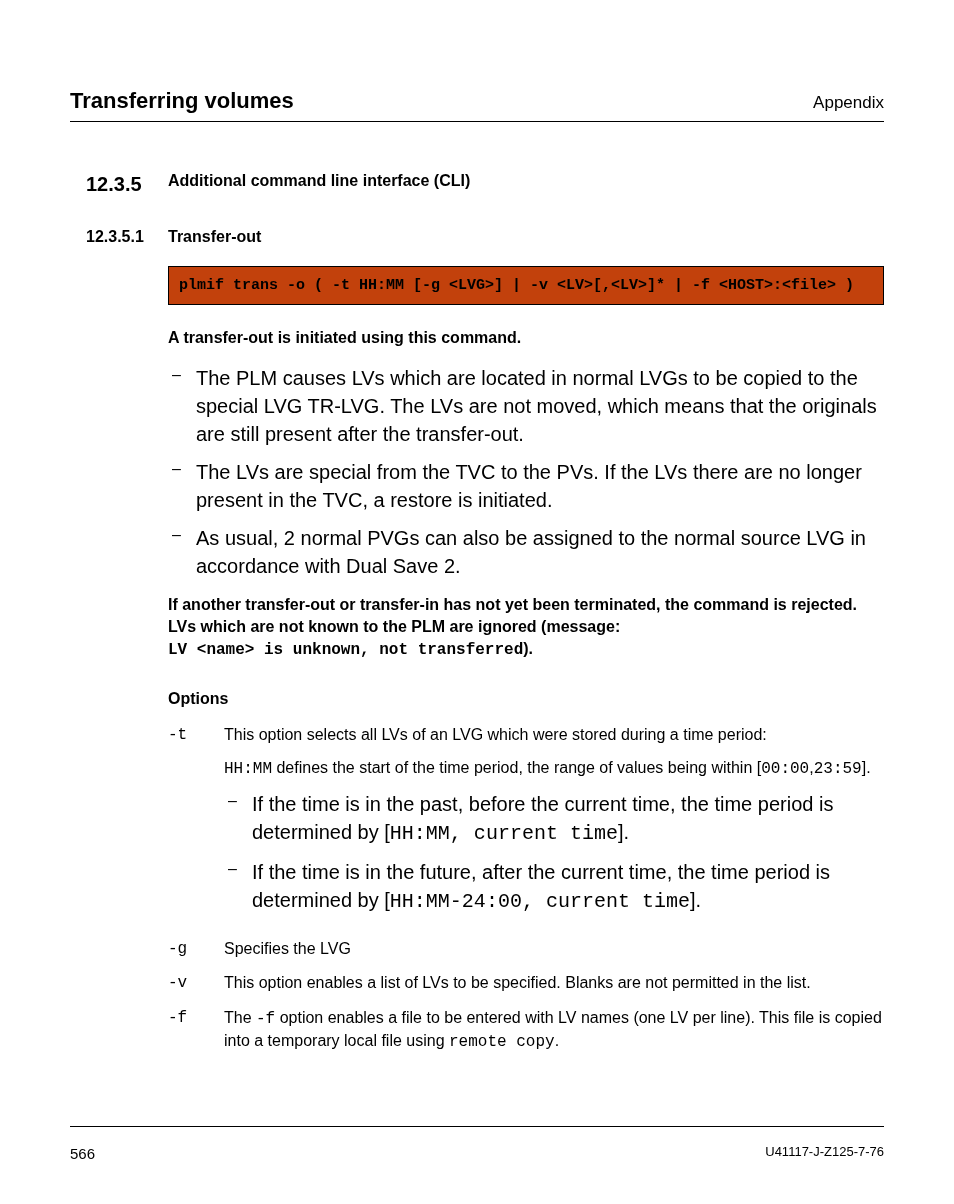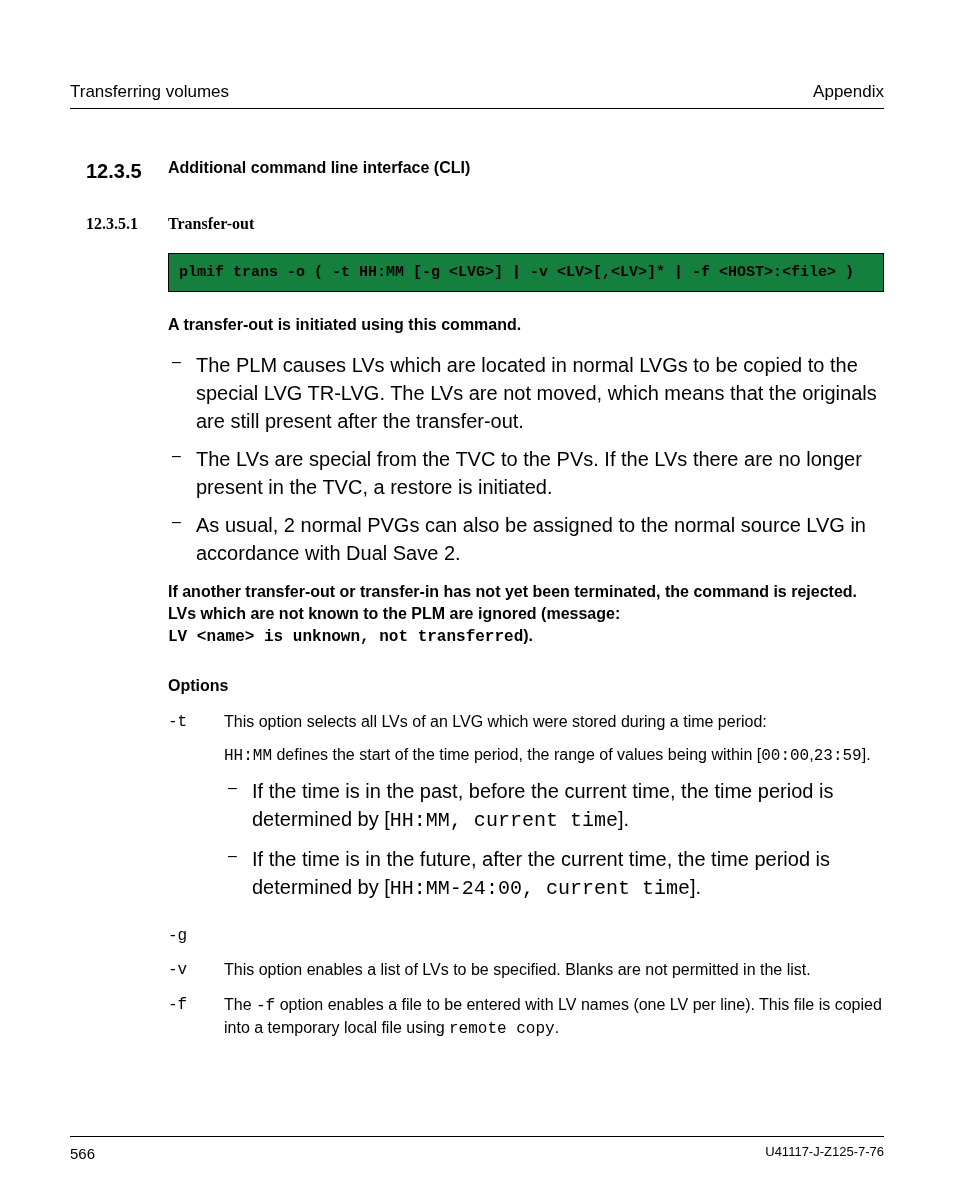"Transferring volumes" .header-left { font-size: 17px -> 22px; font-weight: normal -> bold; margin-top: none -> 6px }
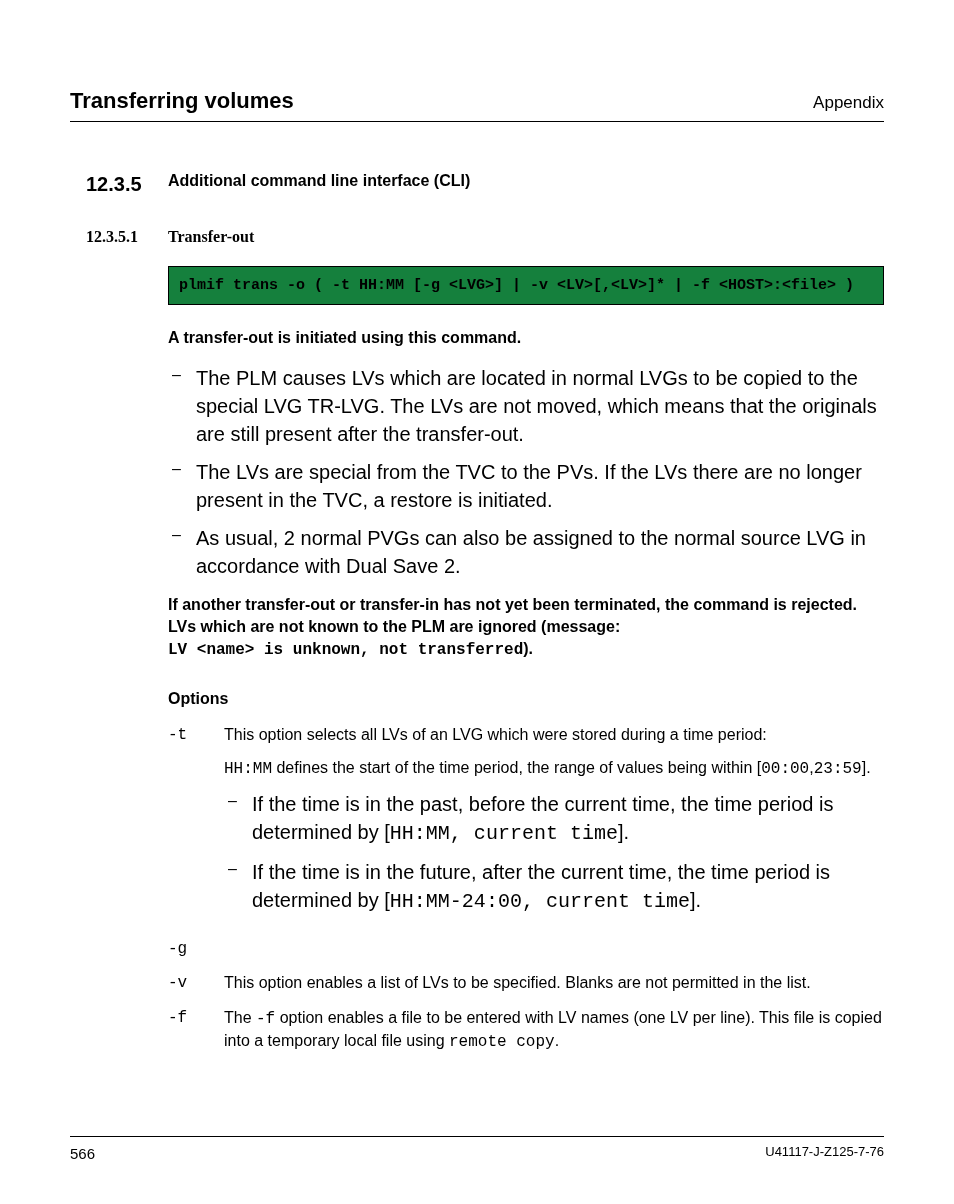"12.3.5.1" .subsect-row { font-family: Liberation Serif, serif -> none }
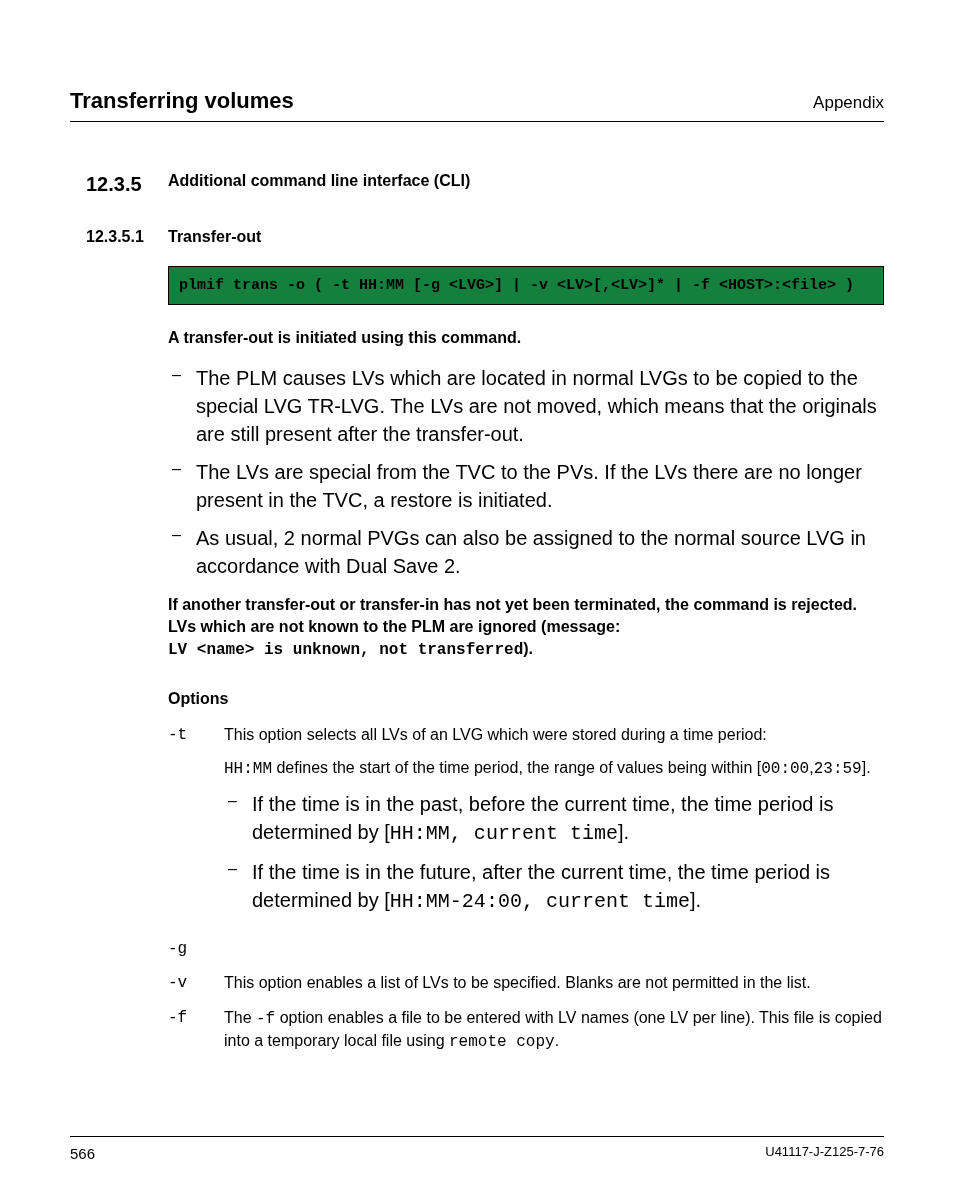"plmif trans -o ( -t" .codebox { background: #15803d -> #c2410c }
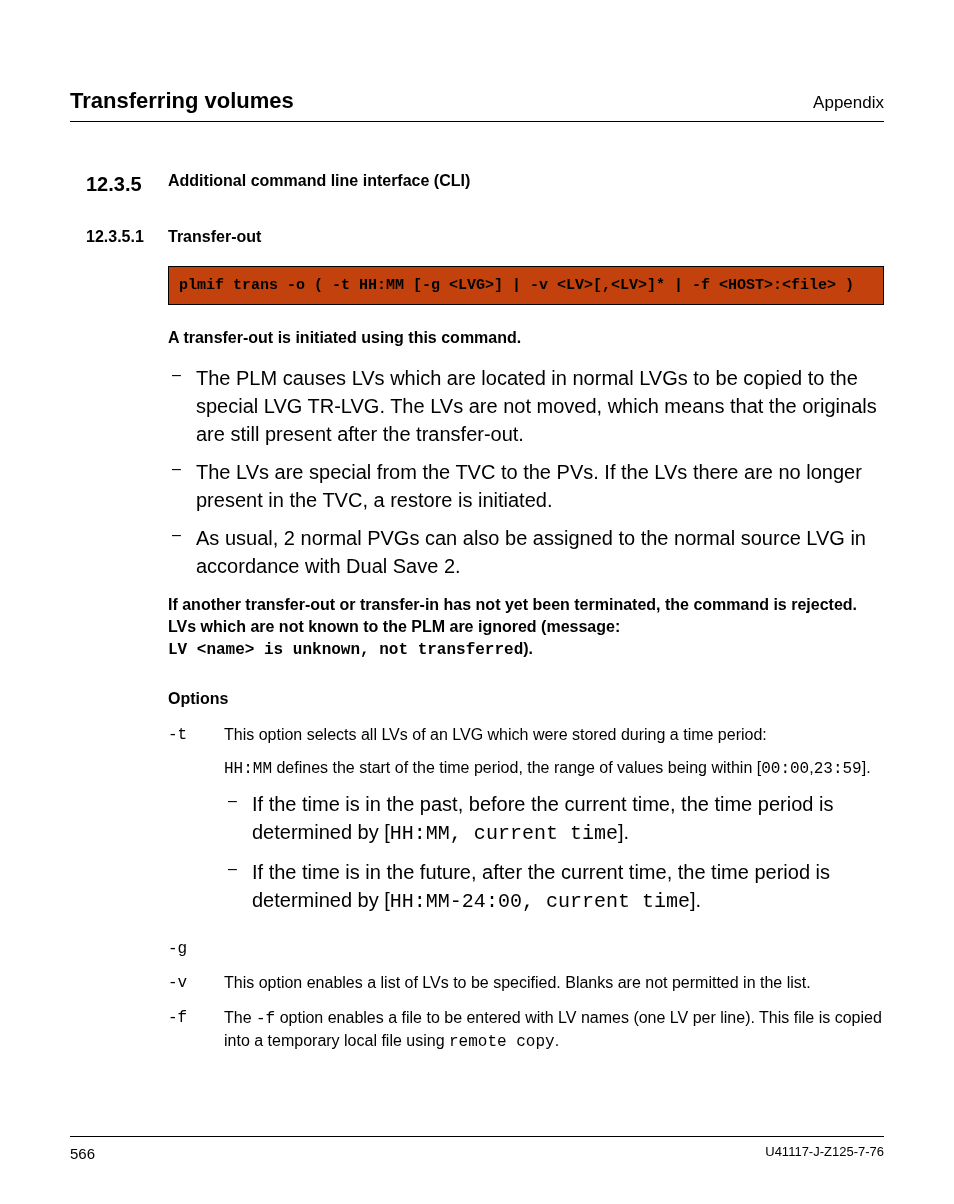"Specifies the LVG" div { html: none -> <div>Specifies the LVG</div> }
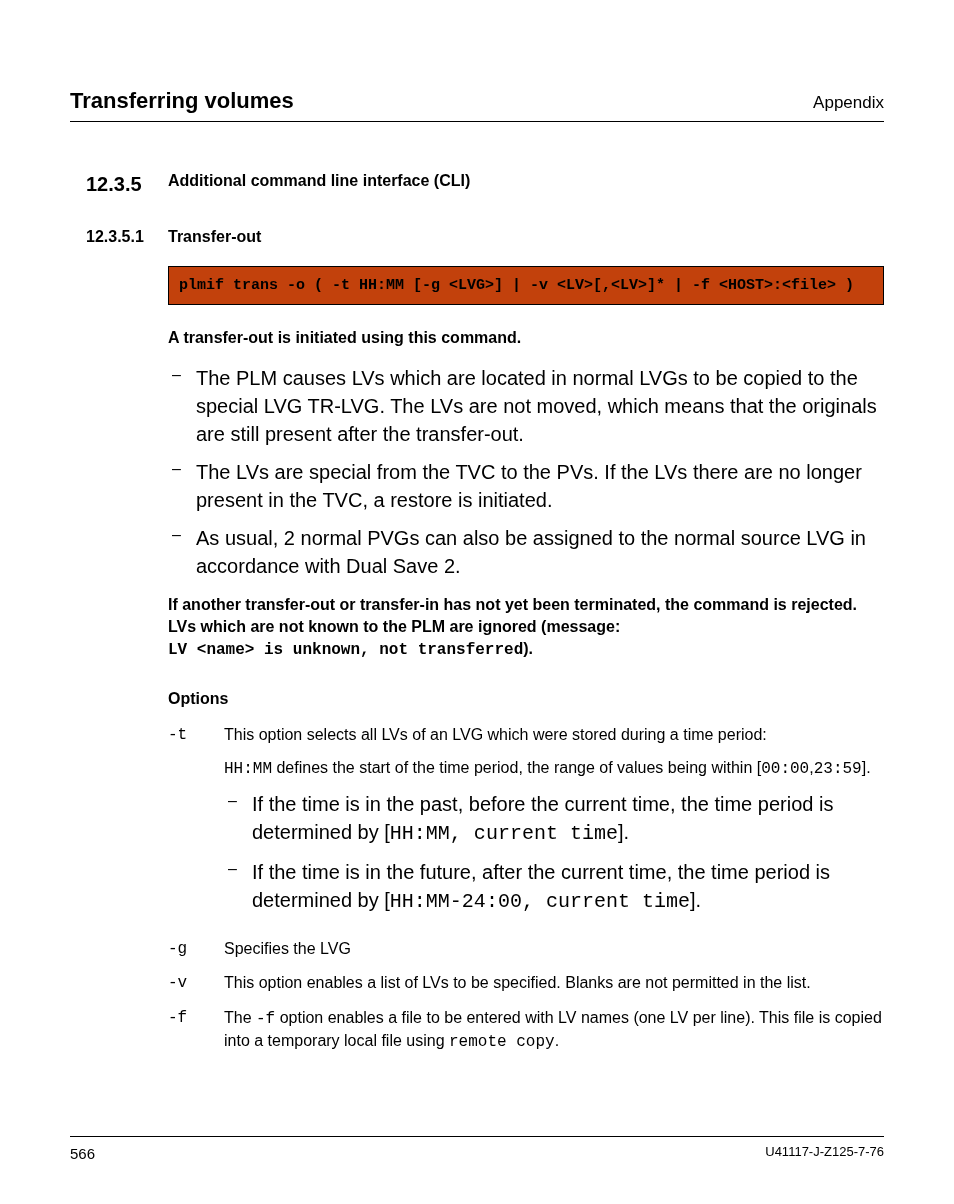"566" .footer { padding-top: 6px -> 16px }
